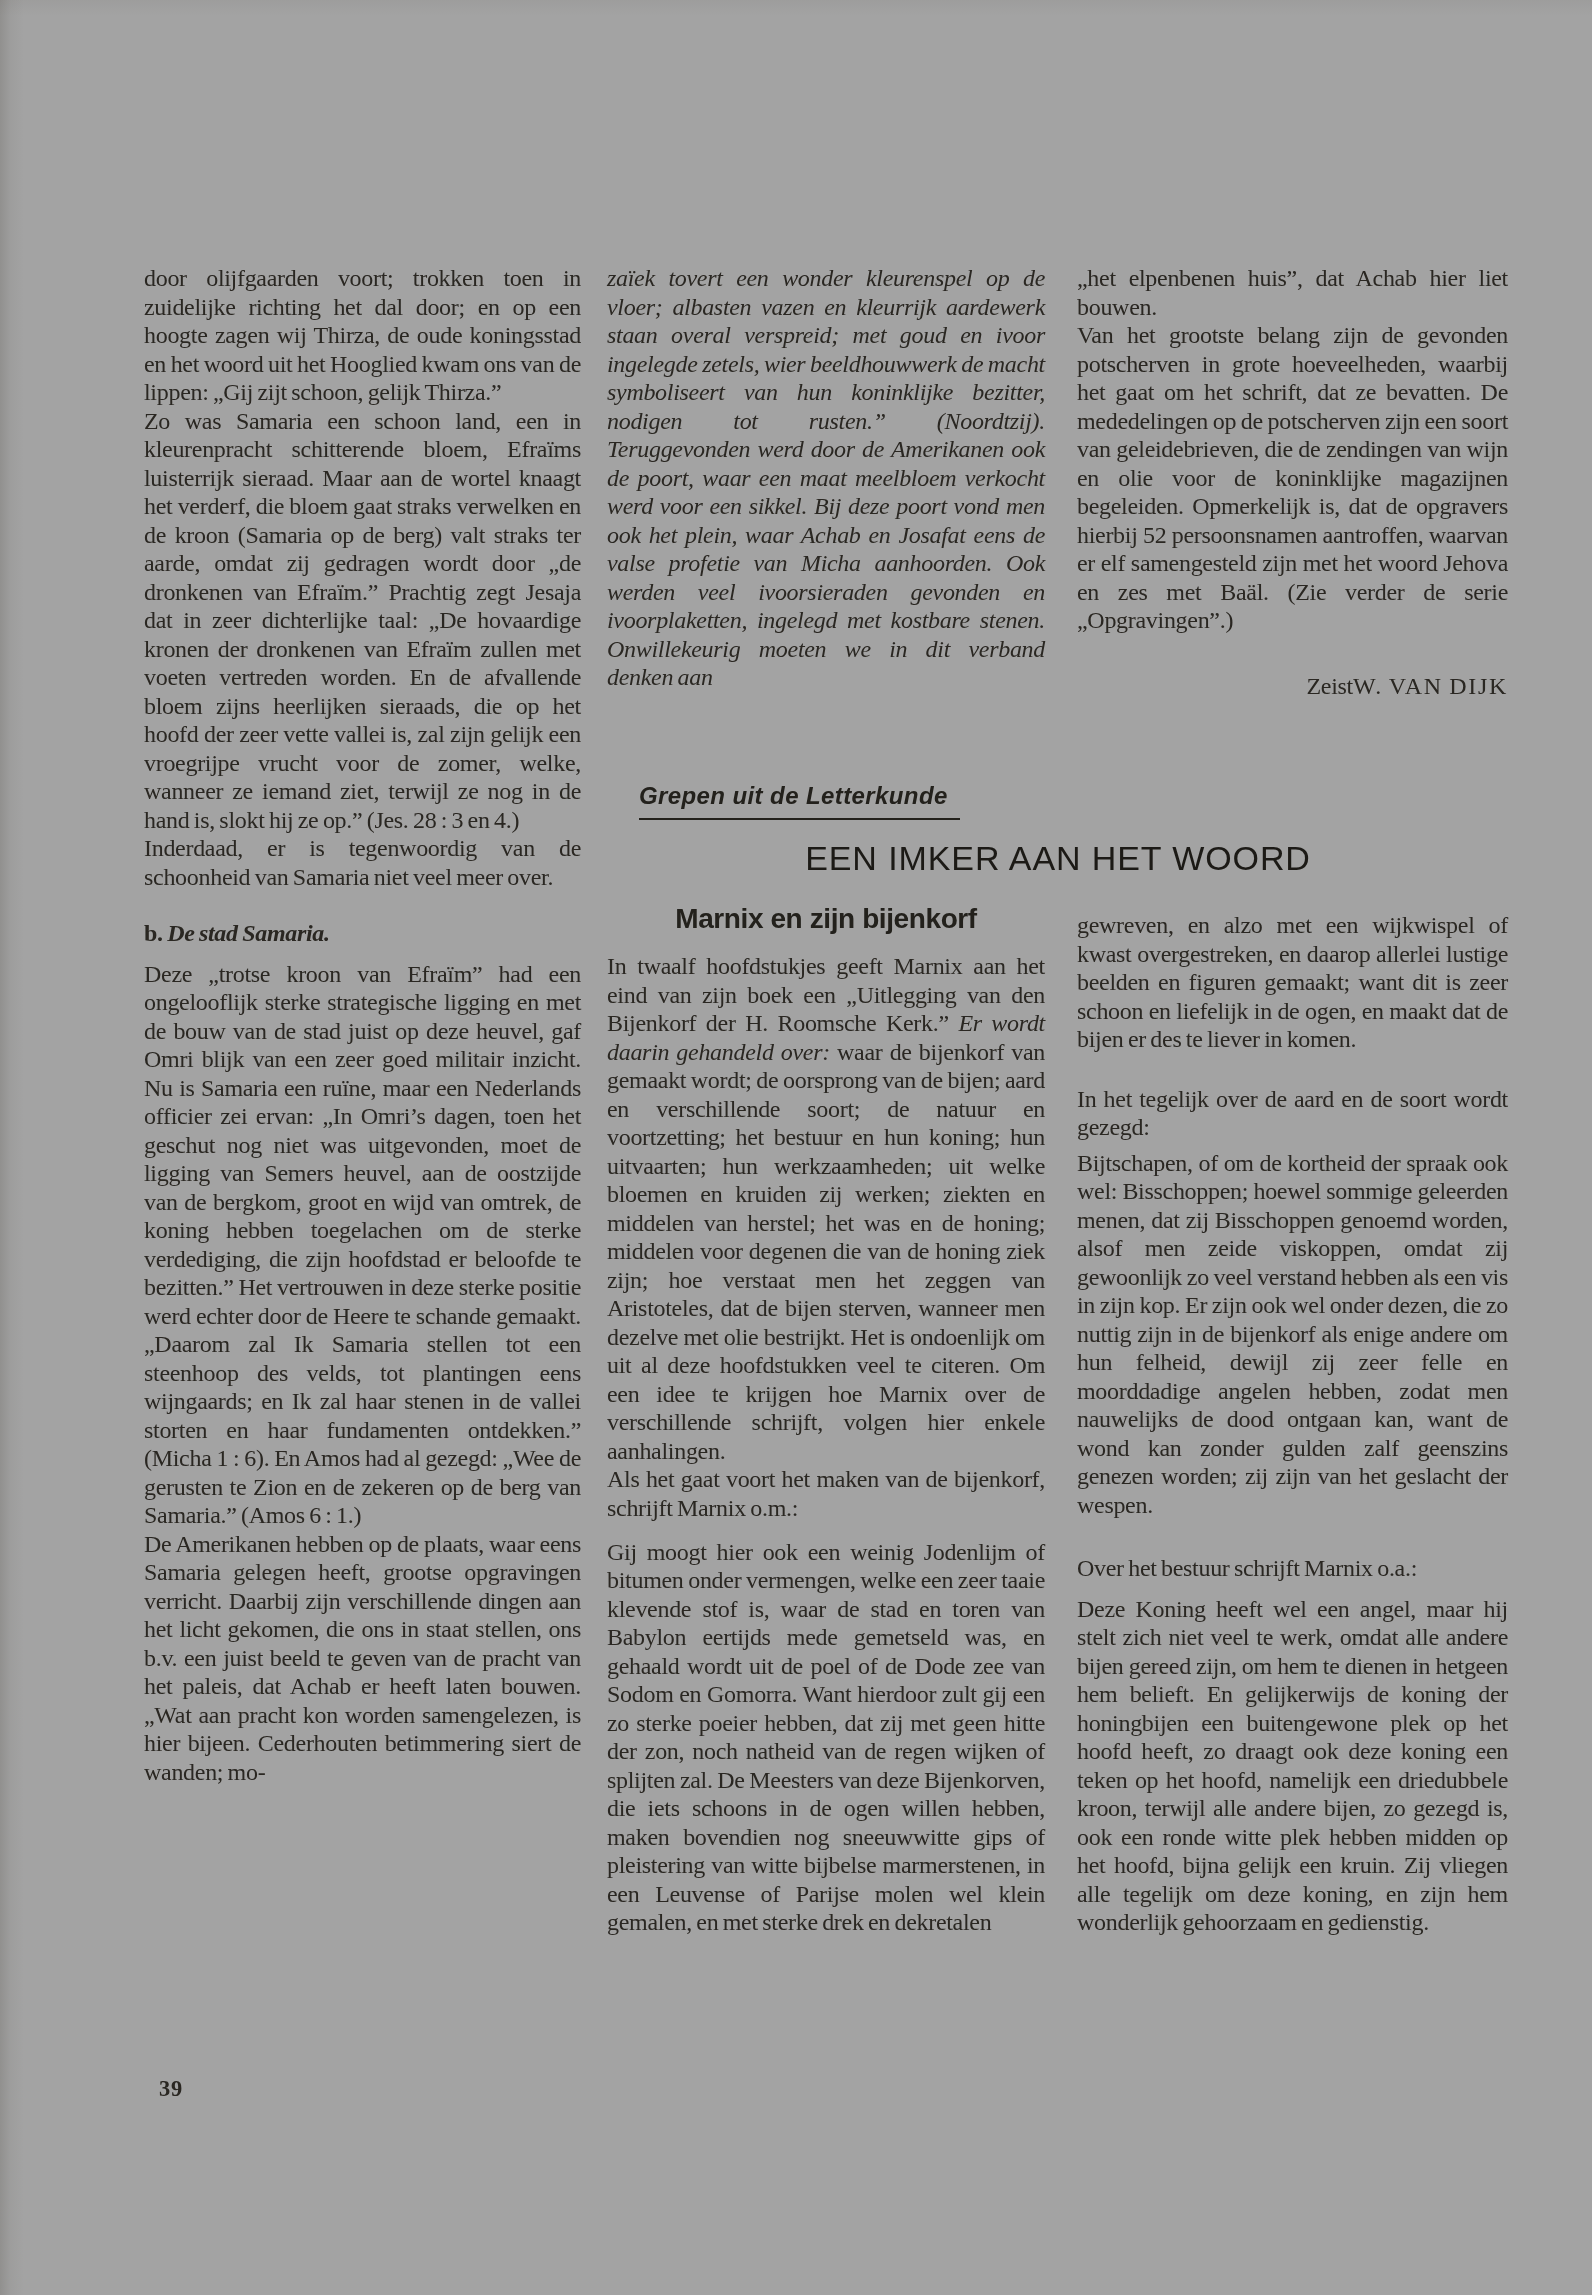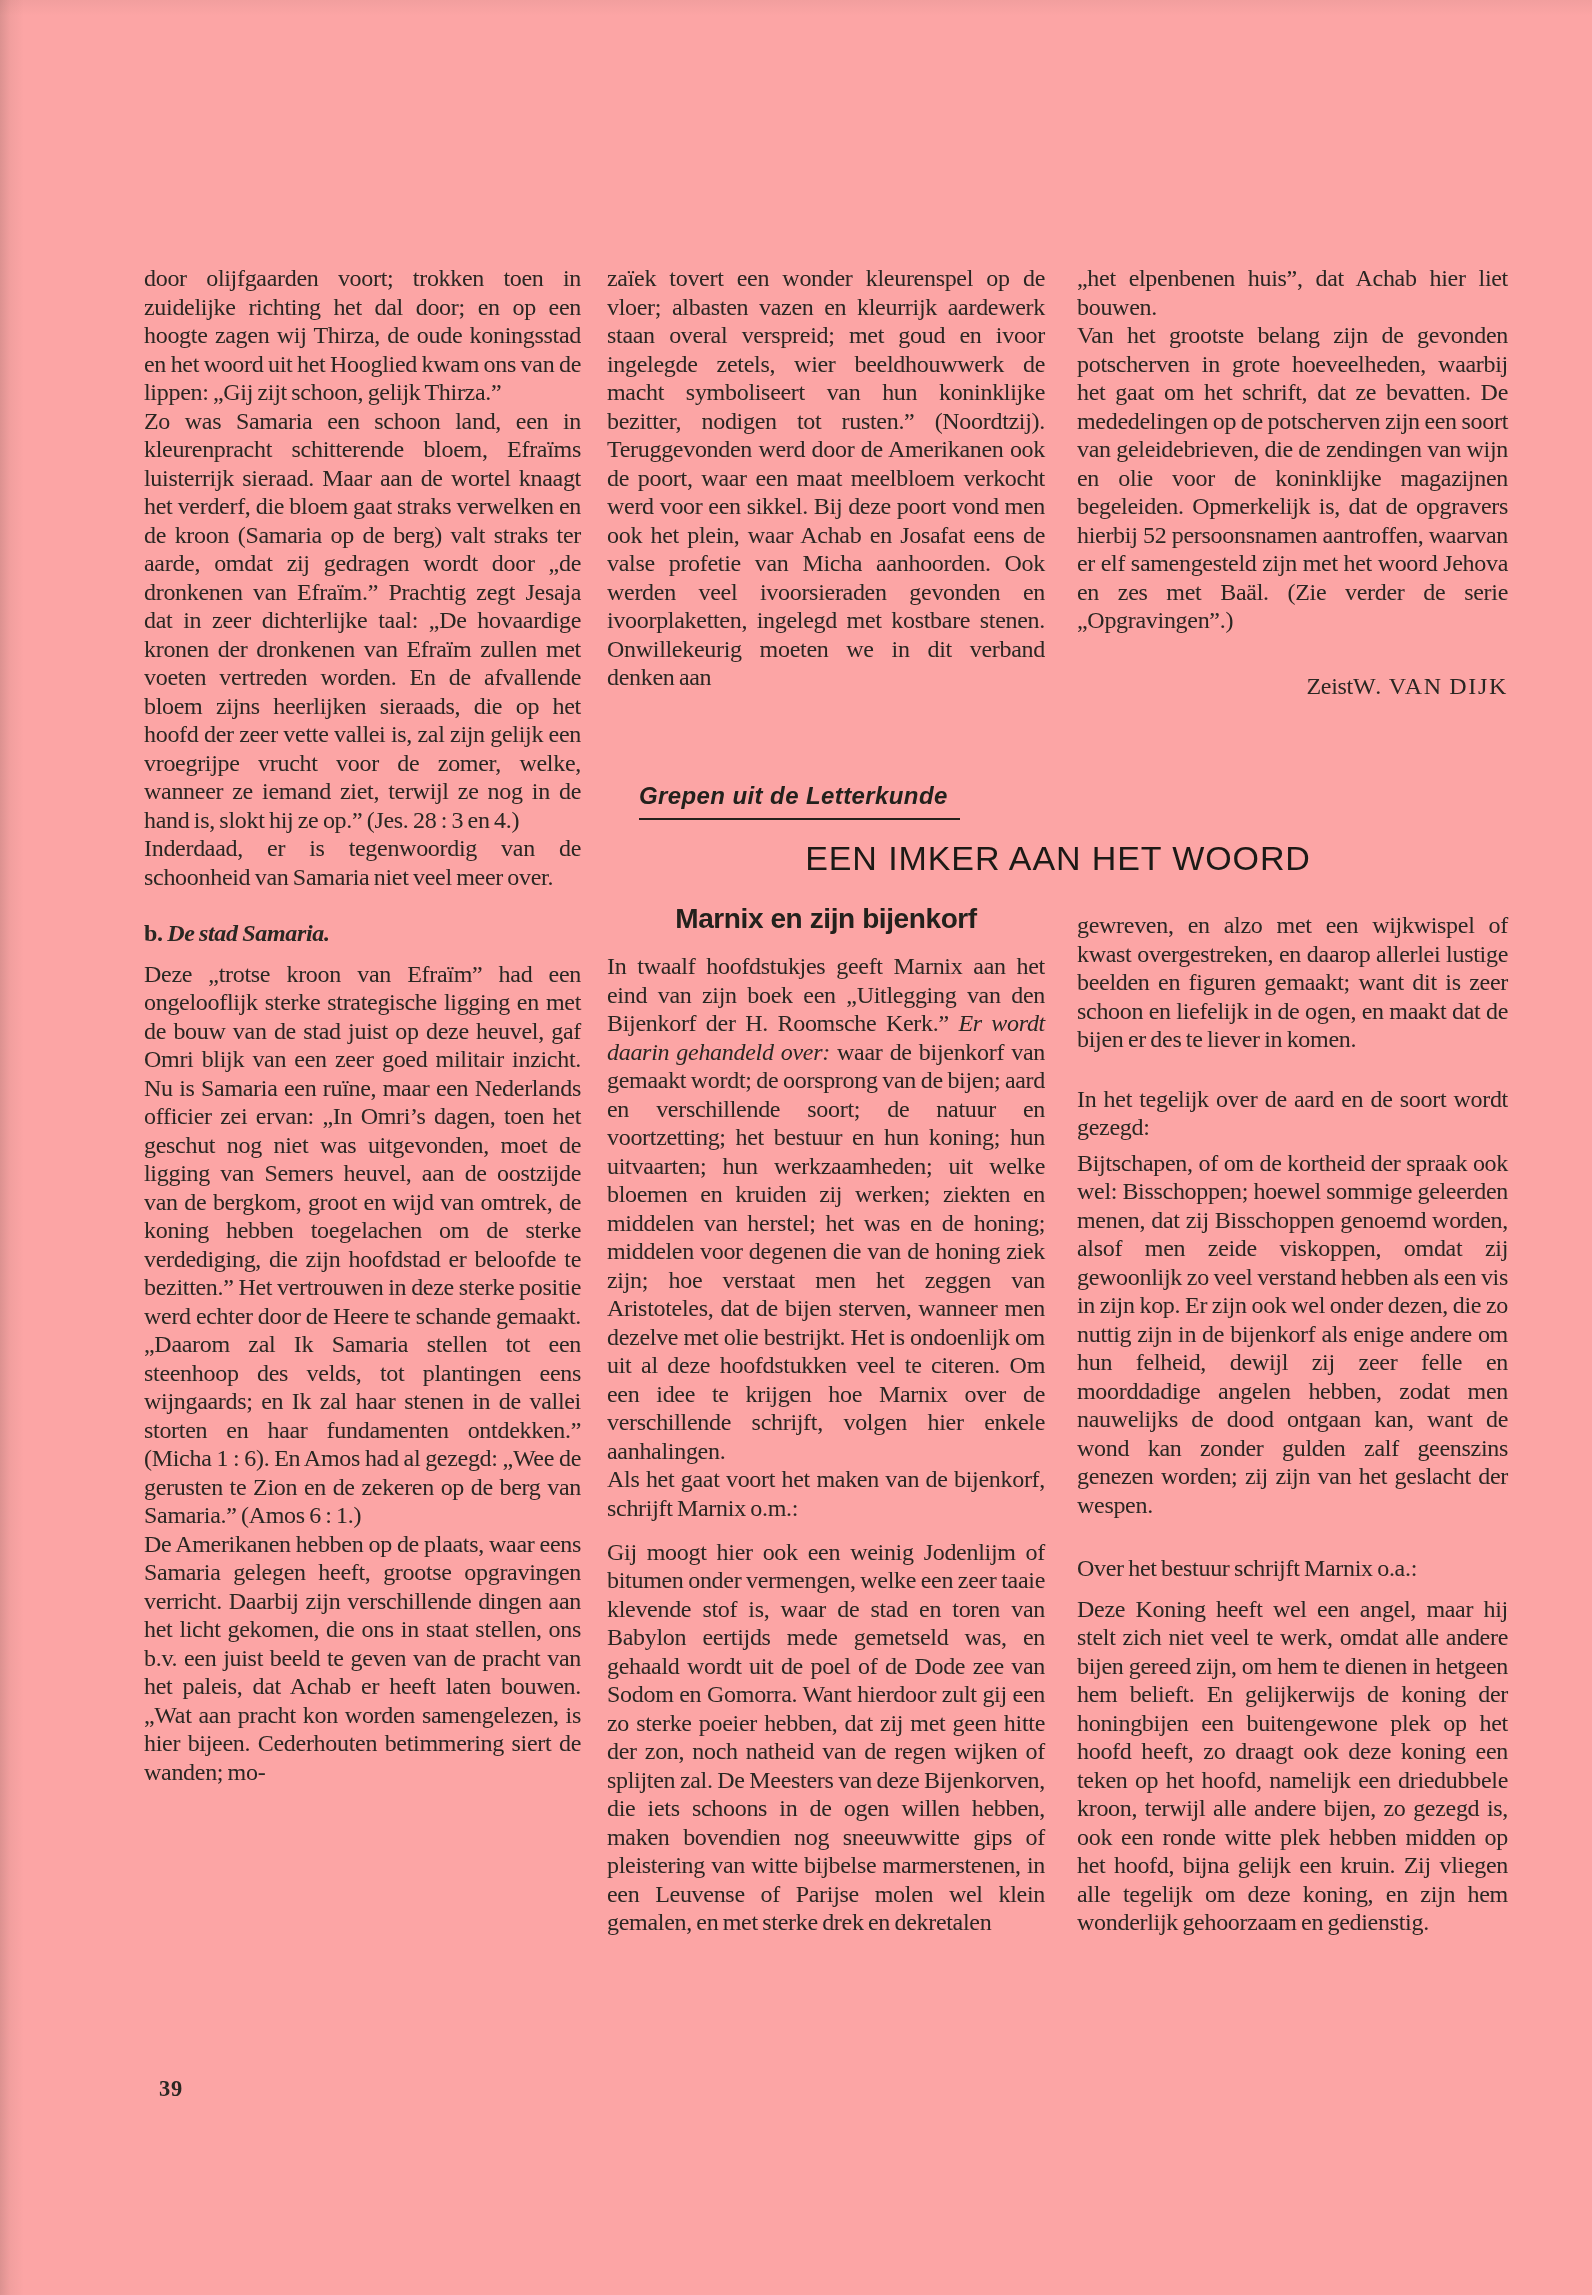"door olijfgaarden voort; trokken toen" .page { background: #fca5a5 -> #a3a3a3 }
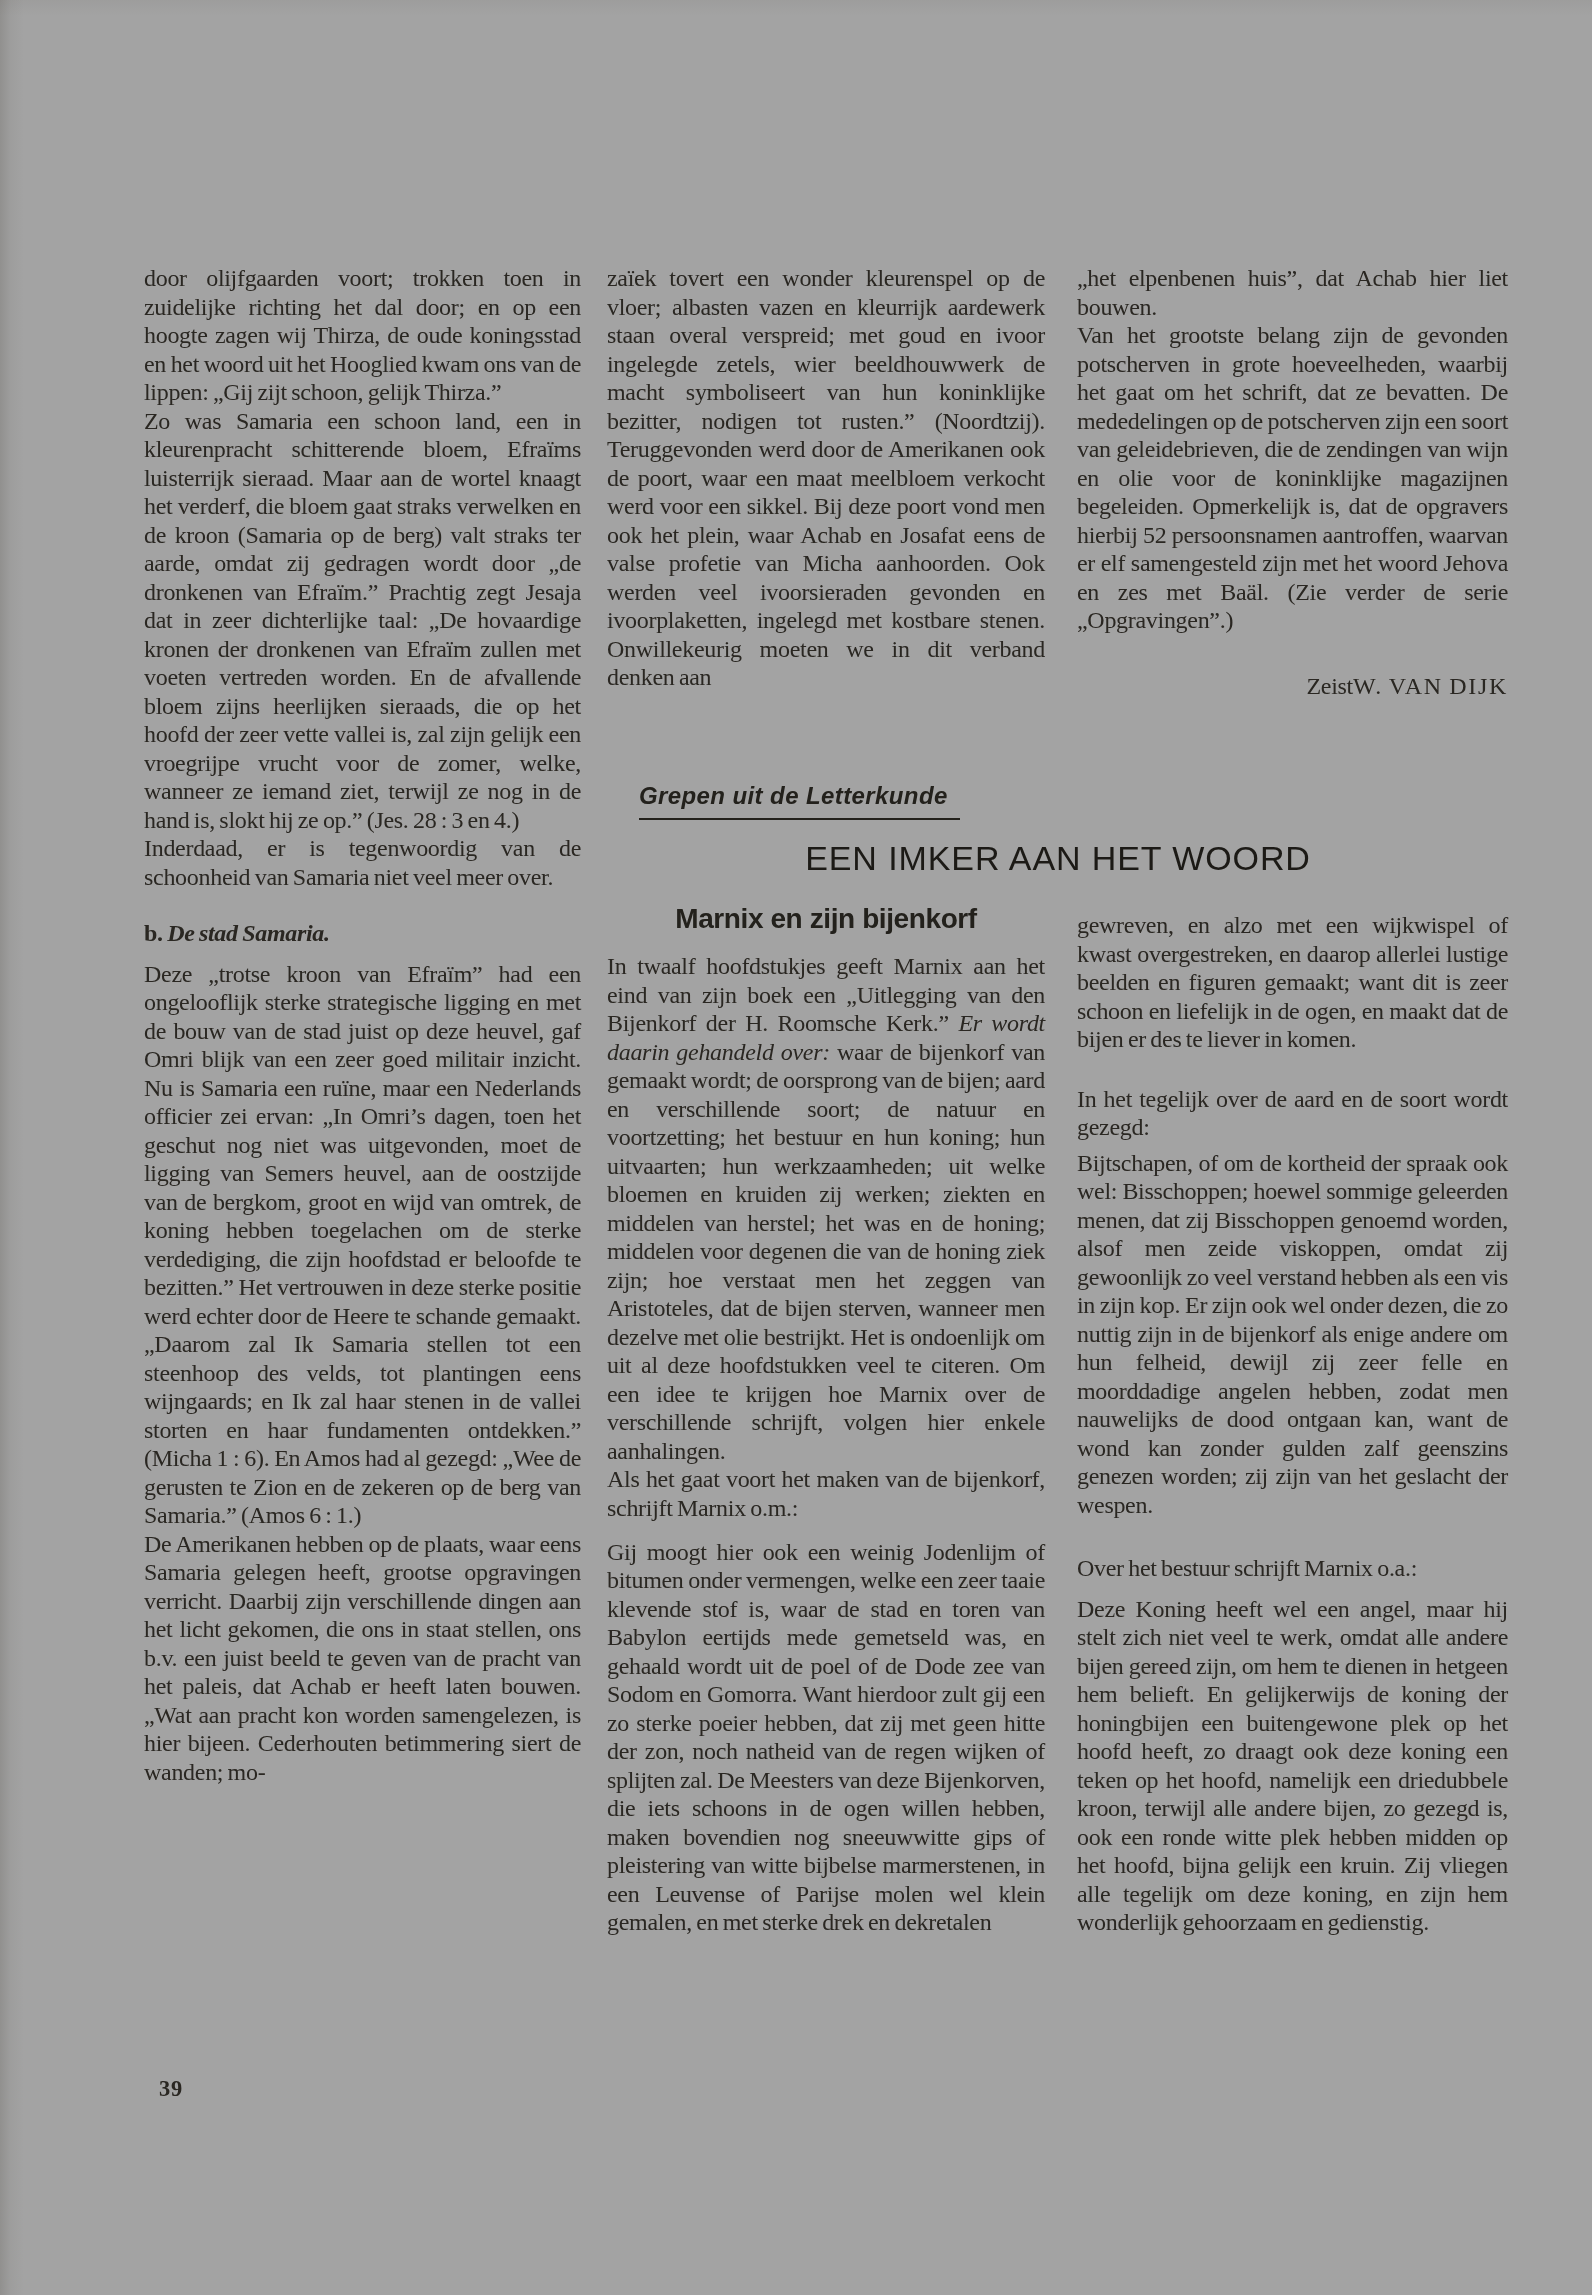"zaïek tovert een wonder kleurenspel" #col-mid-top { font-style: none -> italic }
